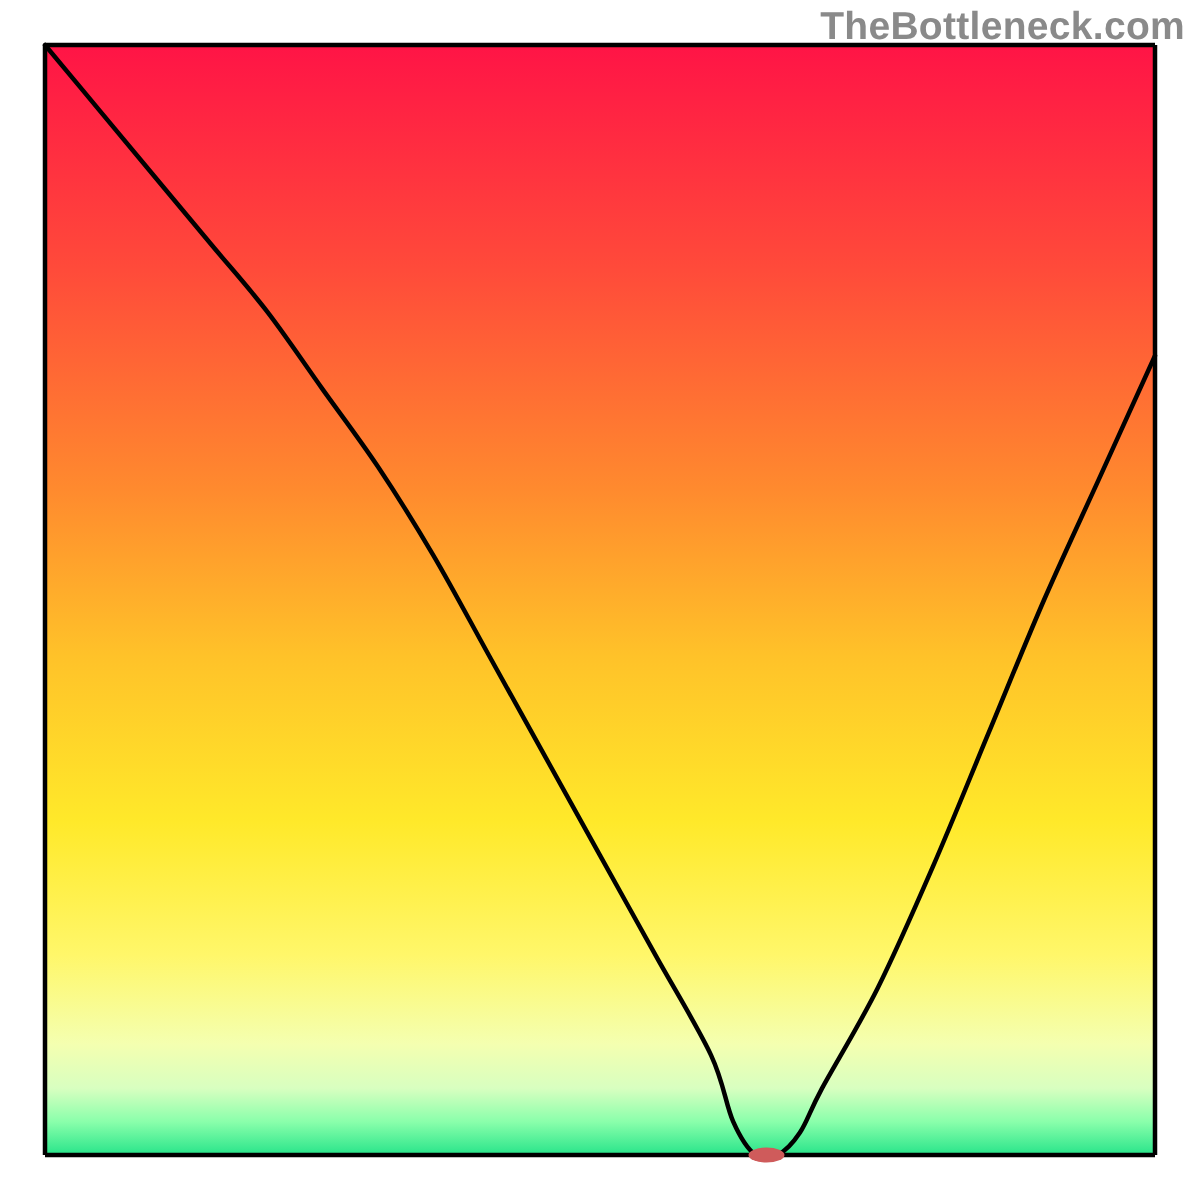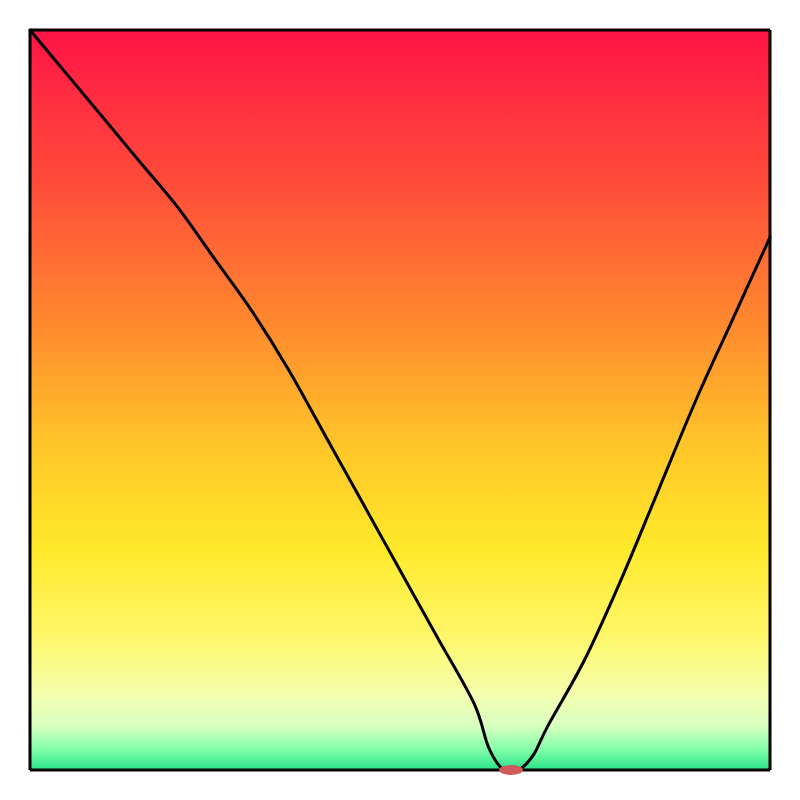"TheBottleneck.com" div.watermark { html: none -> <div>TheBottleneck.com</div> }
